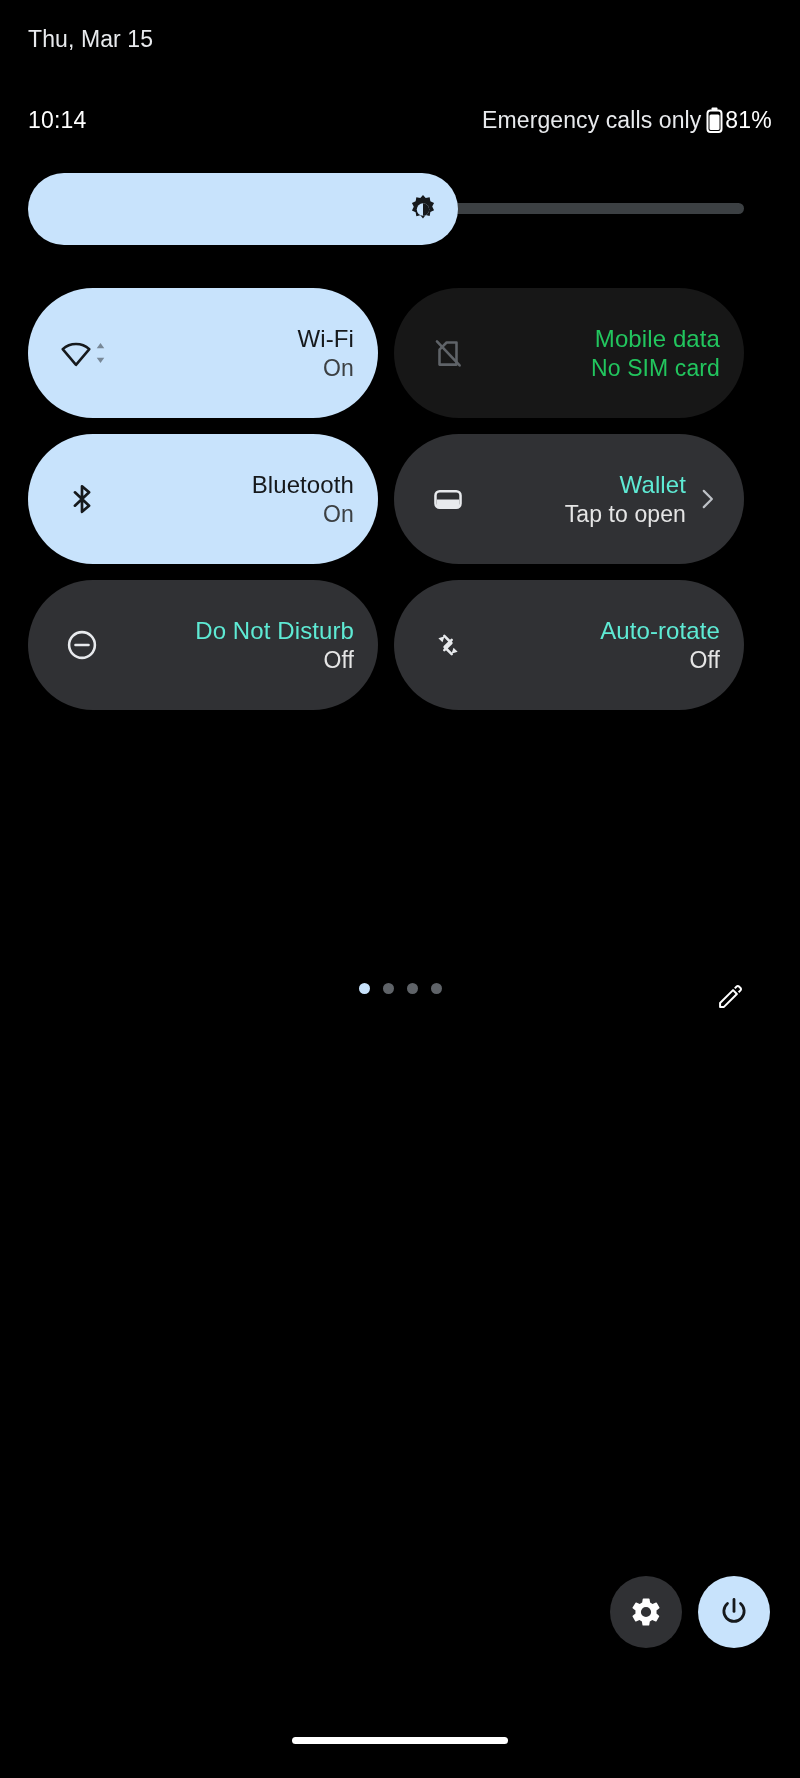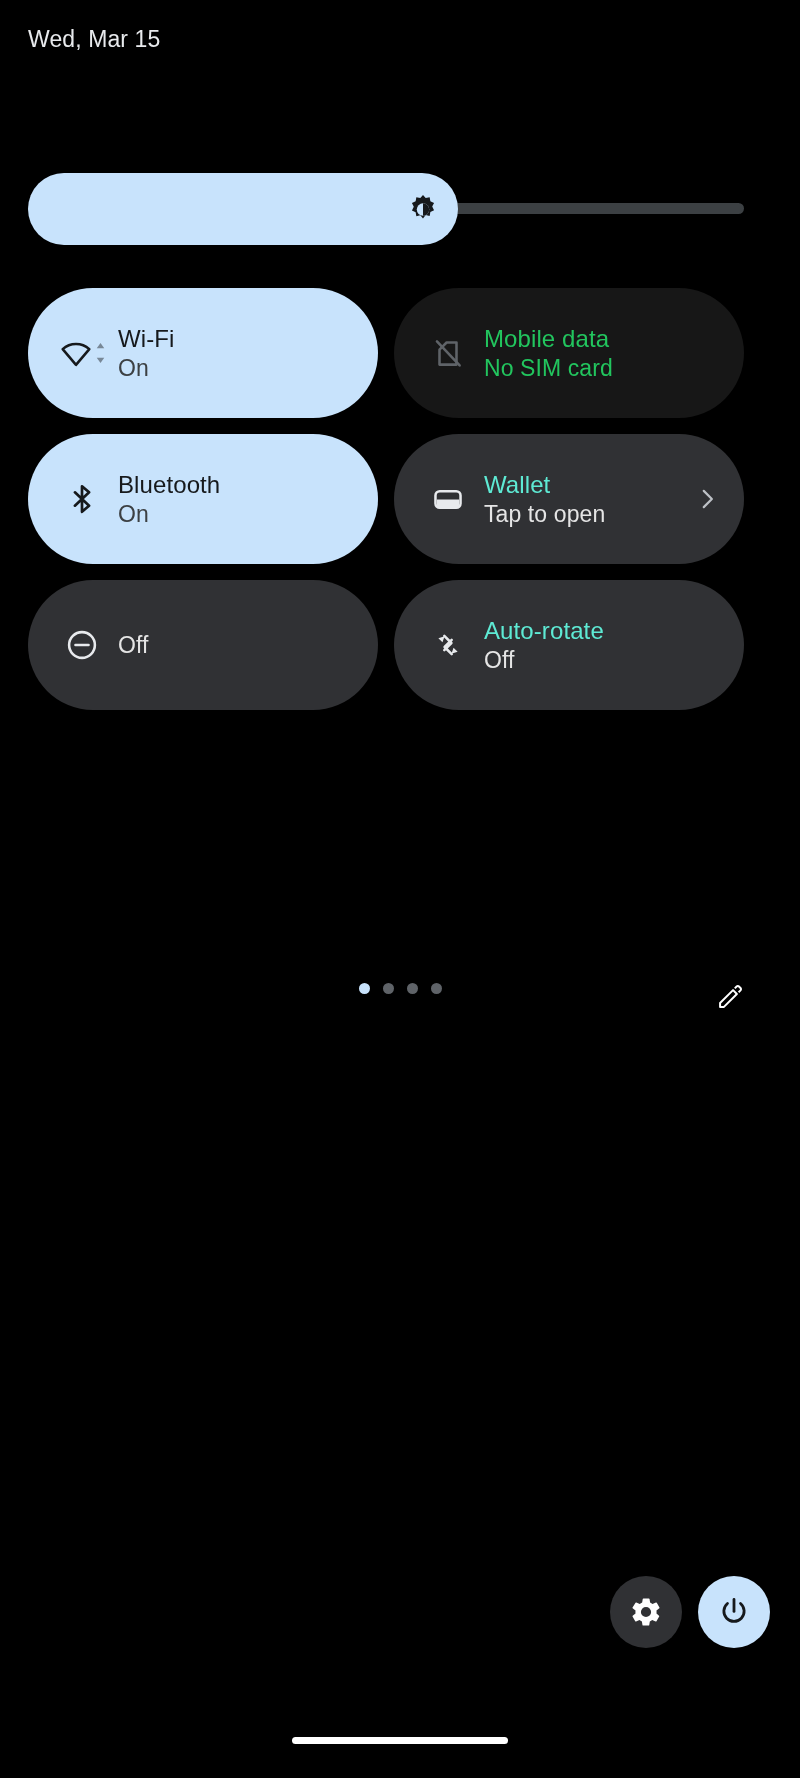"Wed, Mar 15" div.date-row { text: Wed -> Thu }
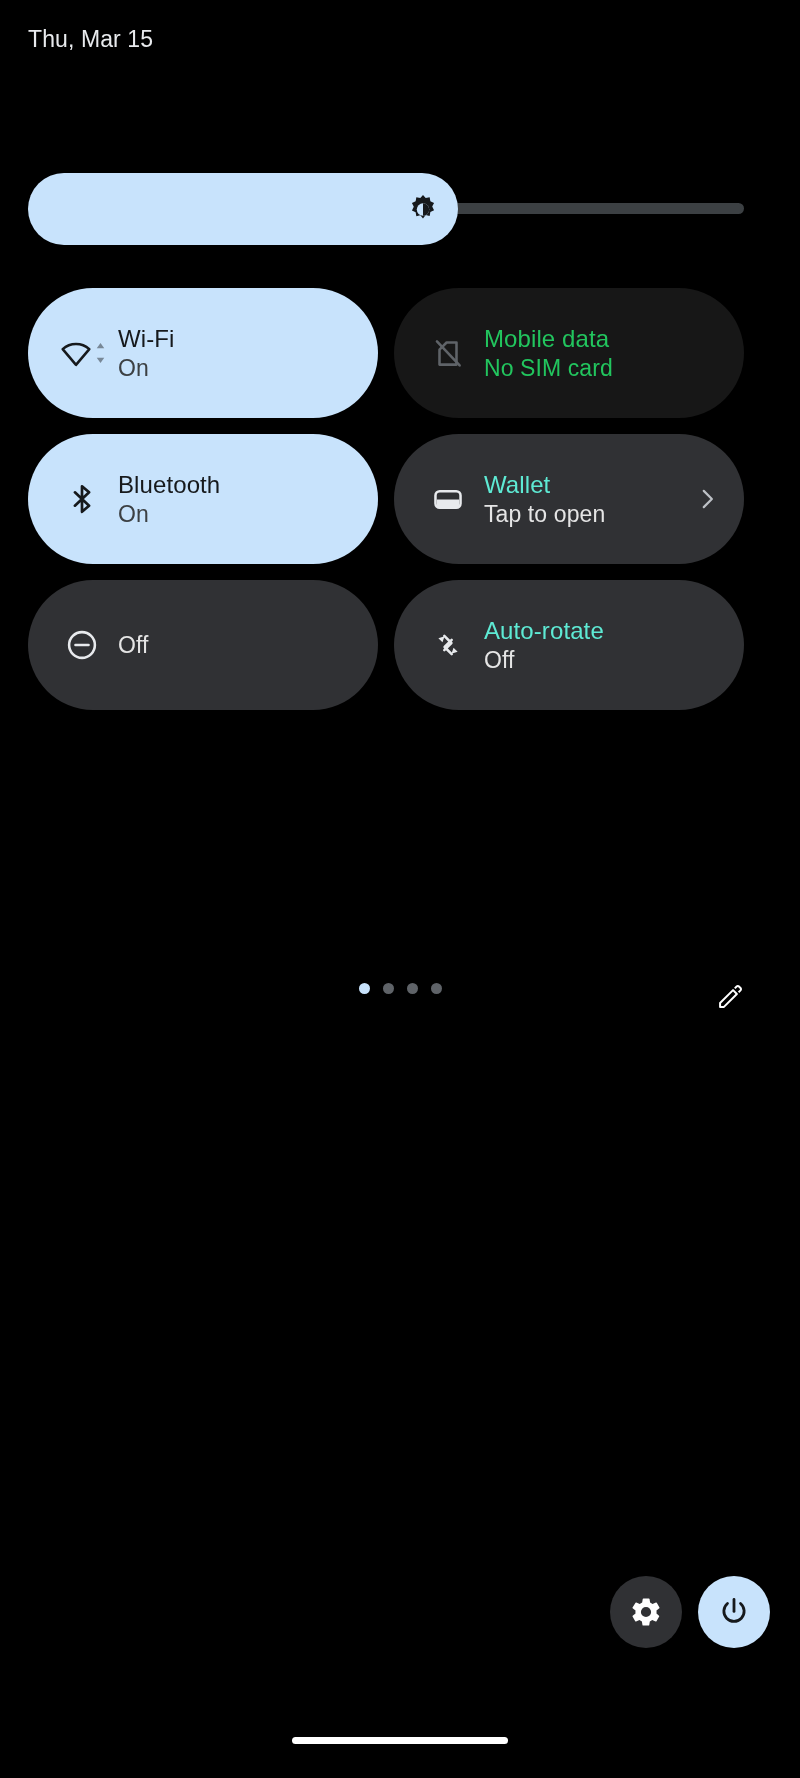"10:14" div.status-row { html: none -> <div> <div>10:14</div> <div> <div>Emergency calls only</div> <div> <svg> <rect></rect> <rect></rect> <rect></rect> </svg> <div>81%</div> </div> </div> </div> }
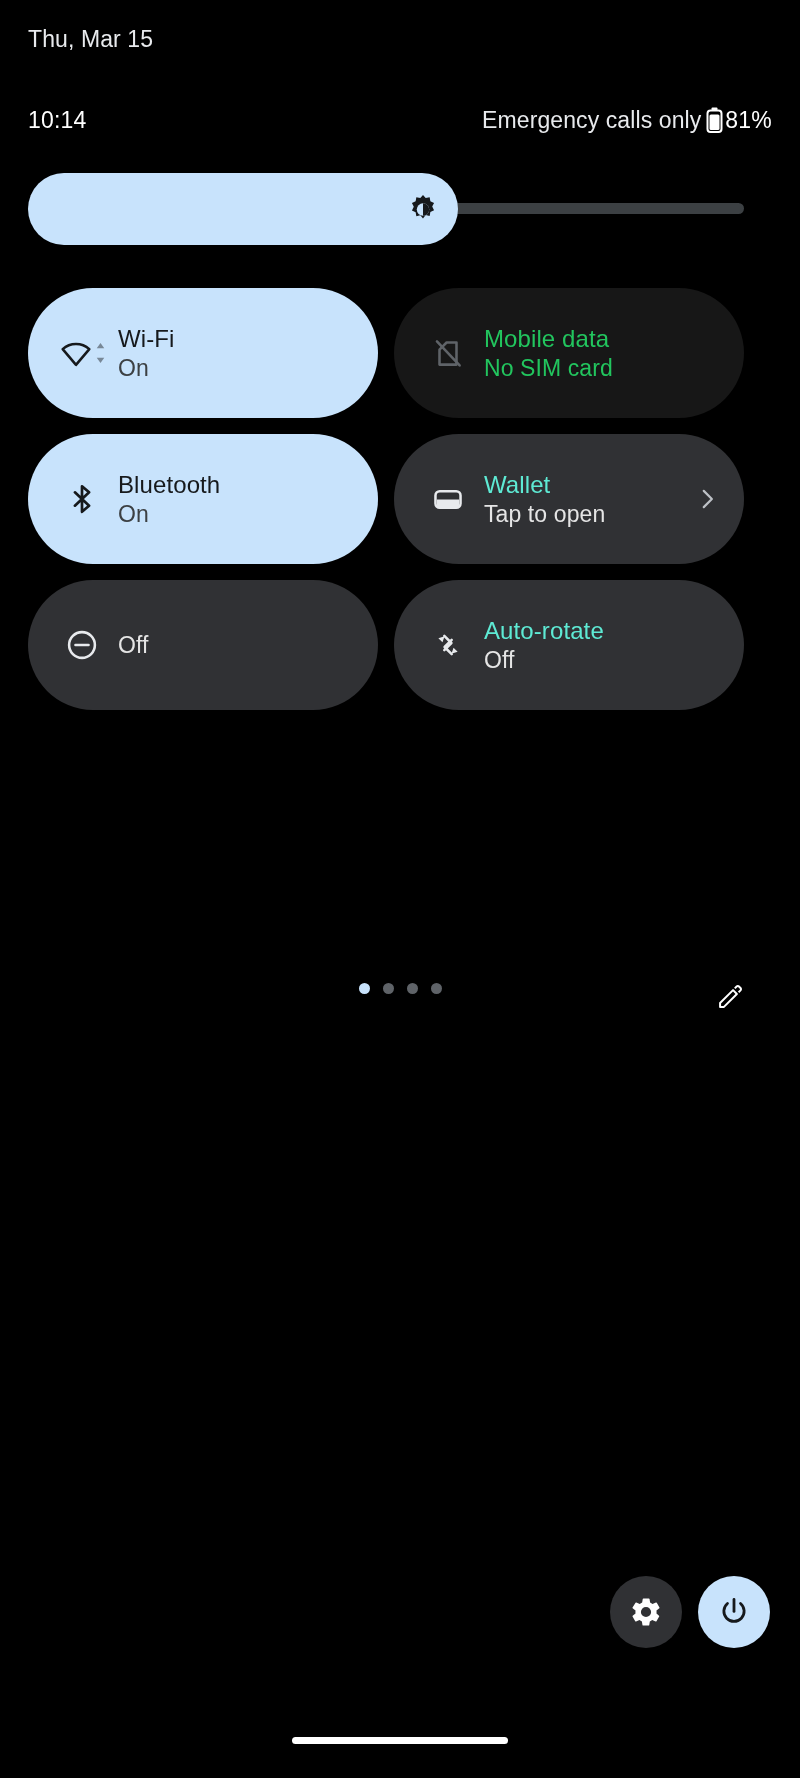"Wi-Fi" .tile { text-align: none -> right }
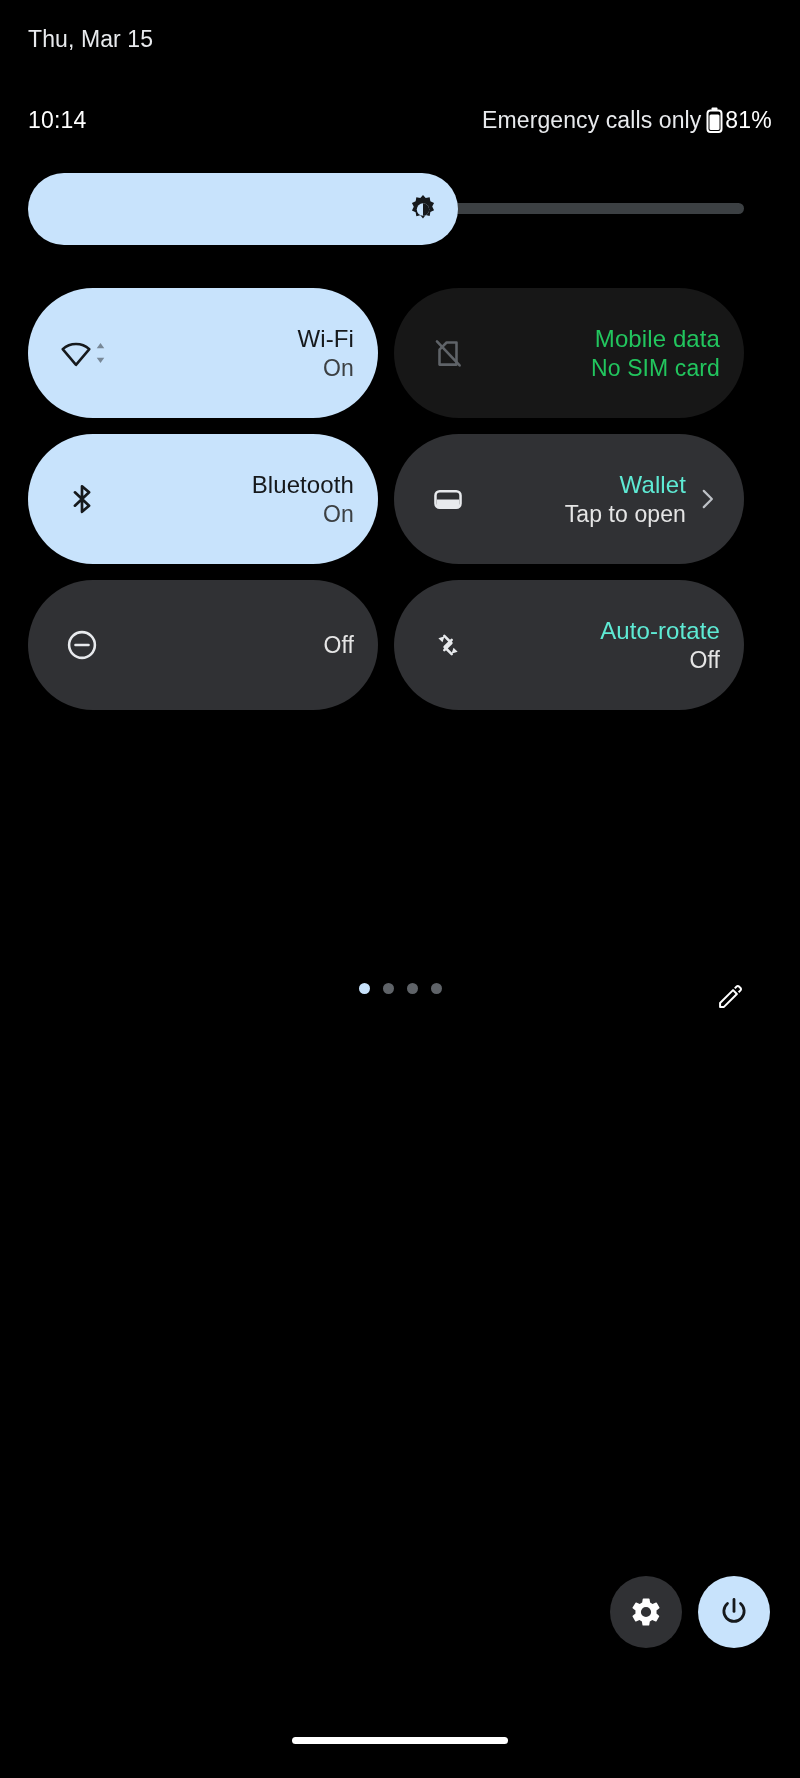"Do Not Disturb" div.tile-label { html: none -> <div>Do Not Disturb</div> }
